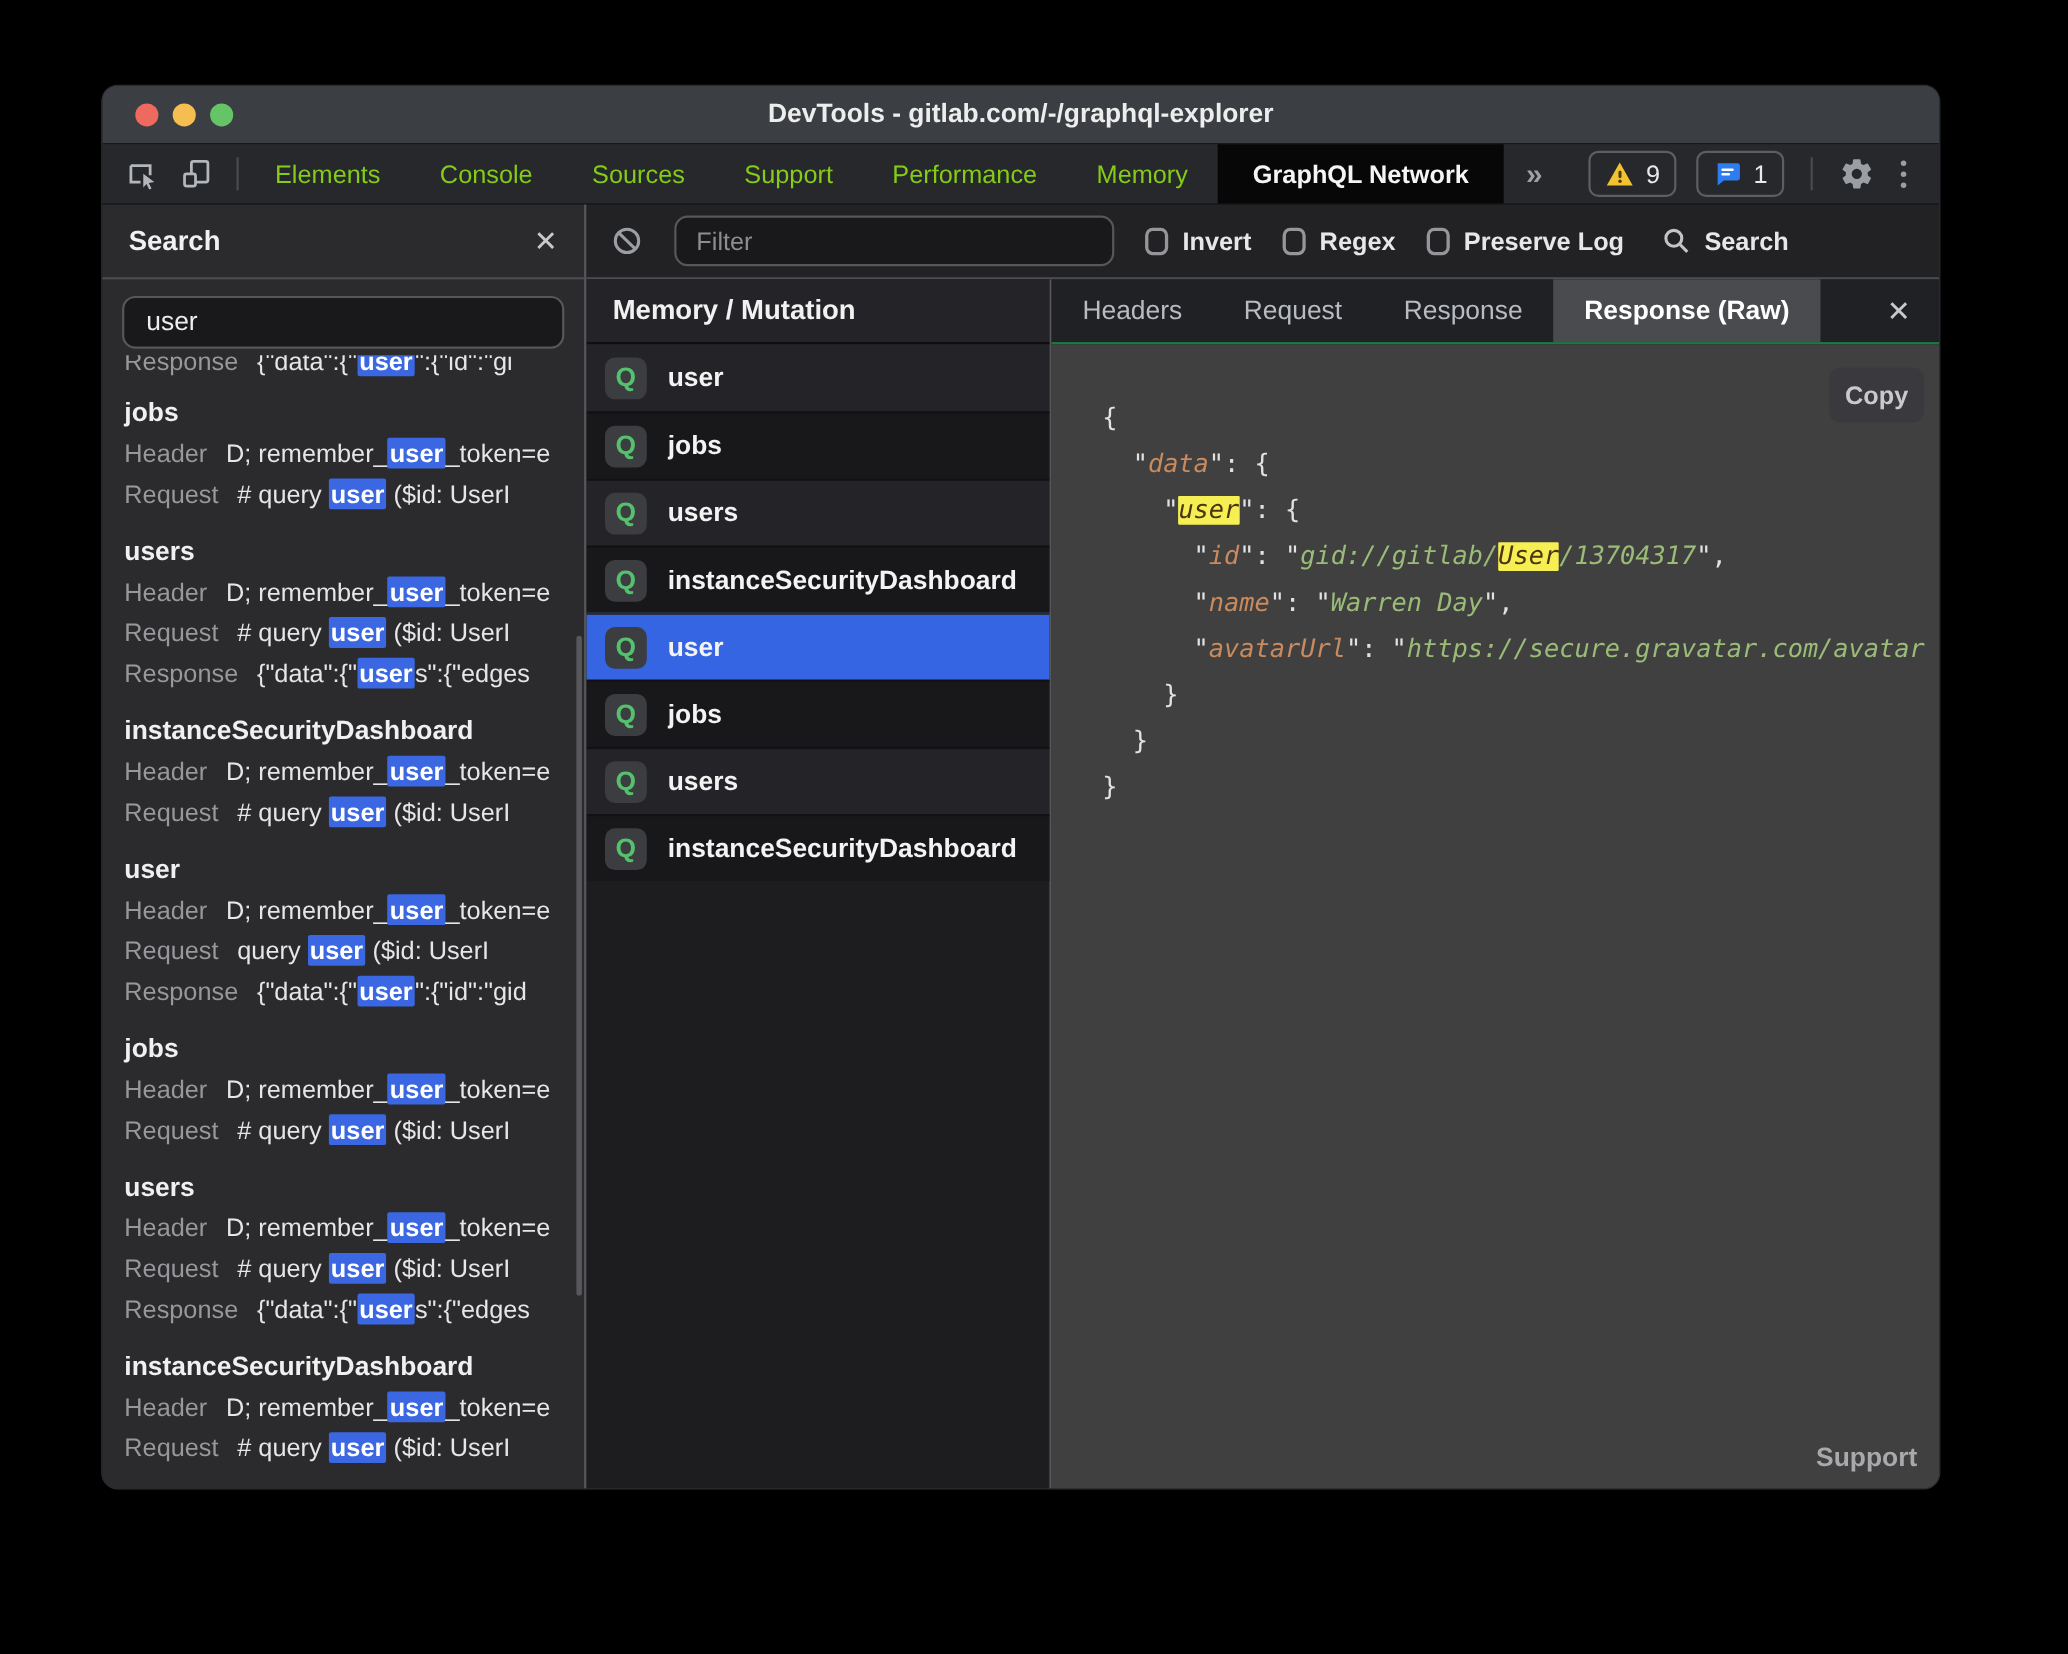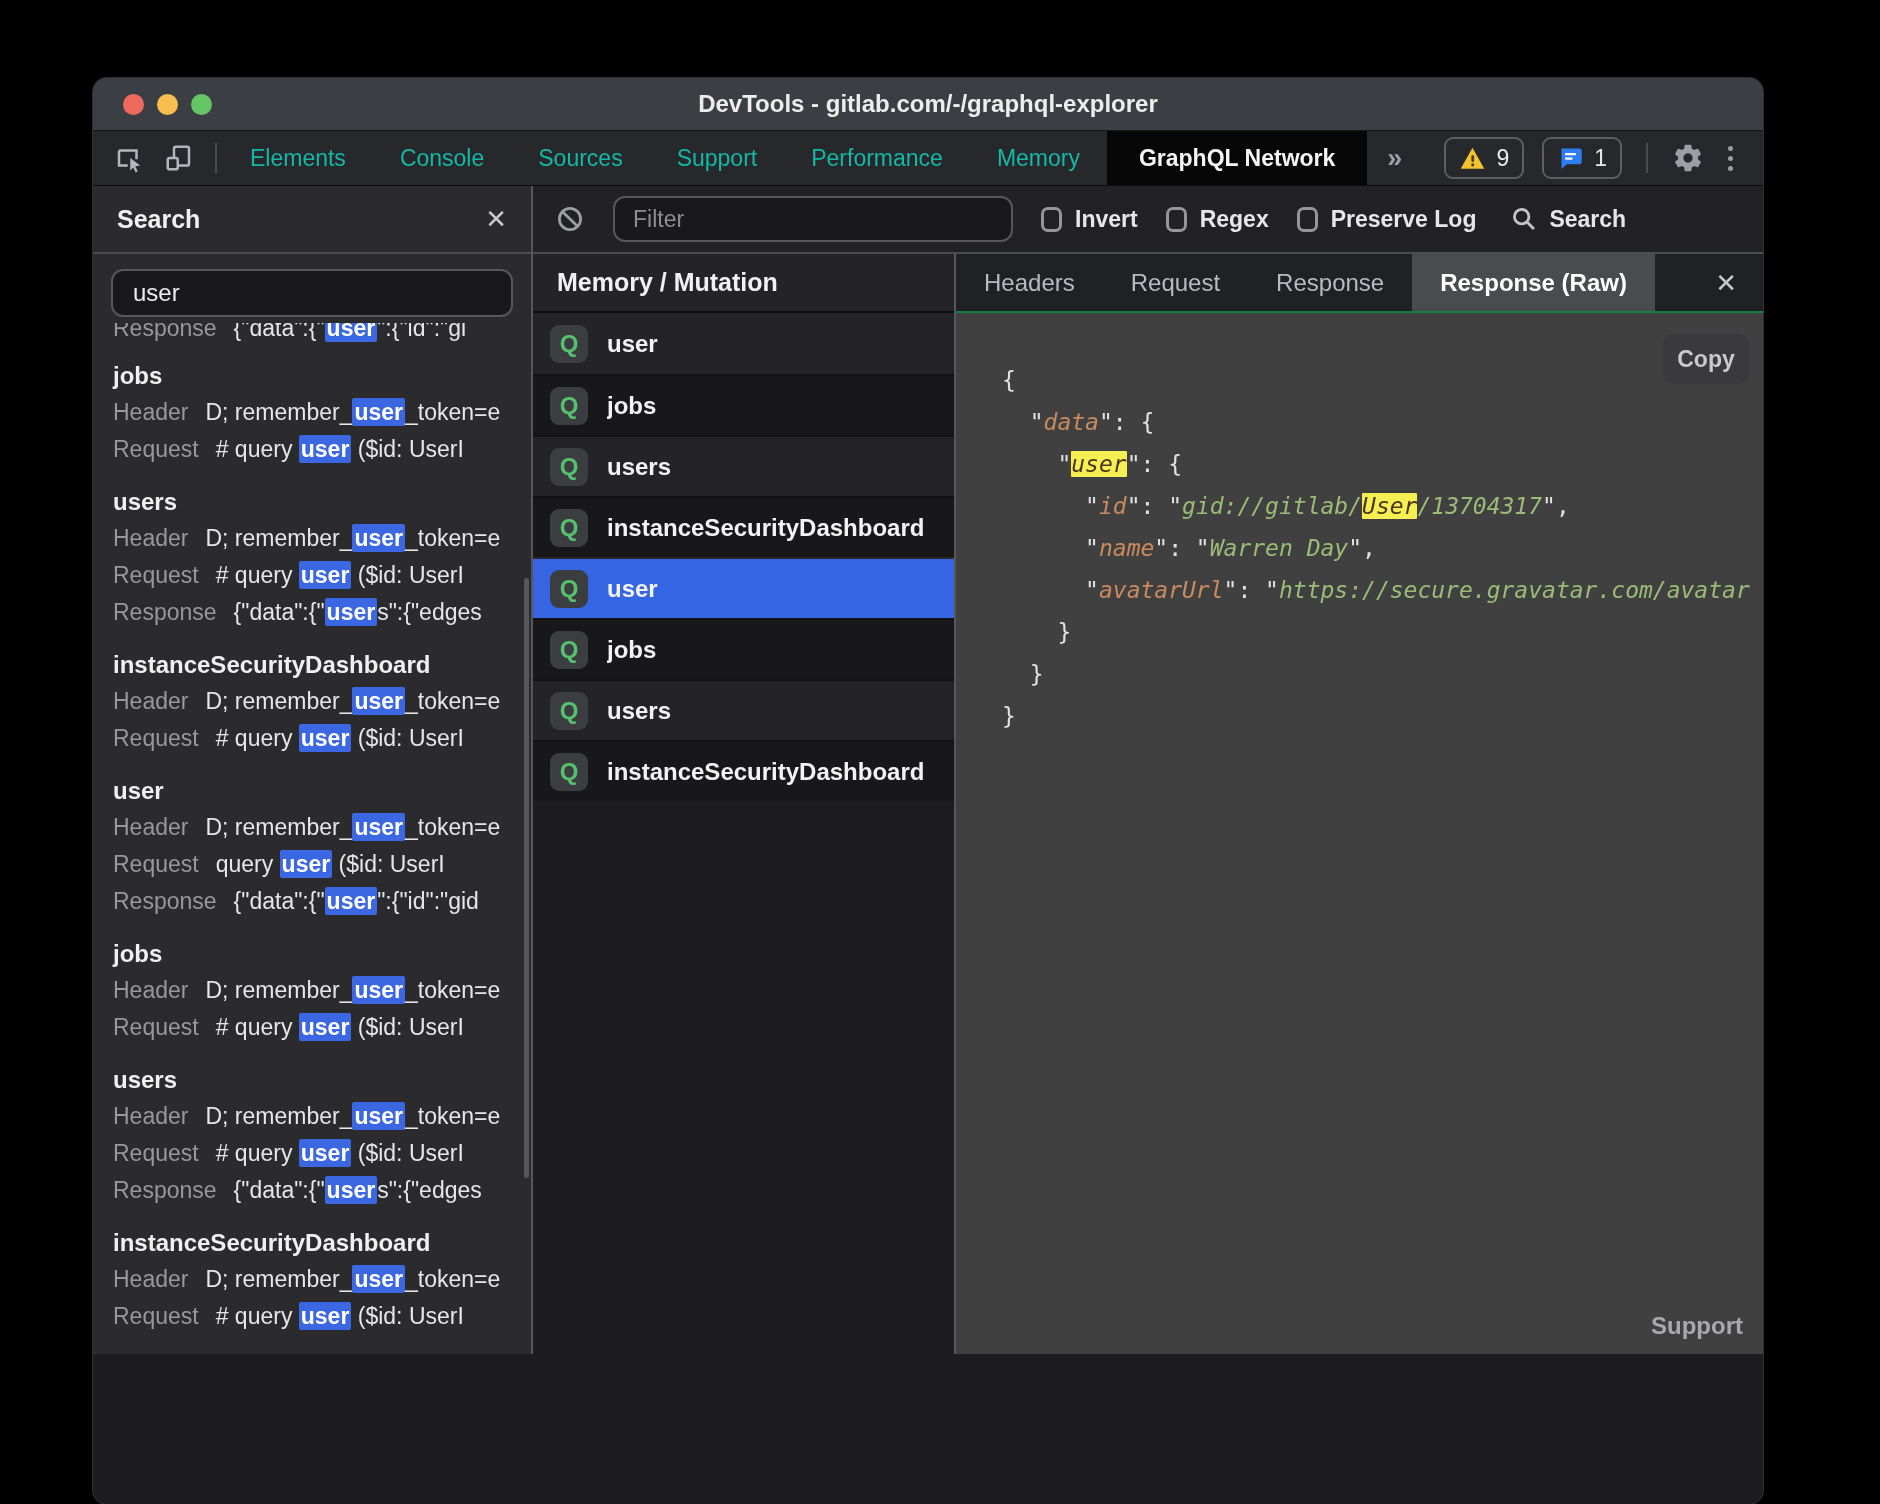"DevTools - gitlab.com/-/graphql-explorer" .window { height: 1426px -> 1275px }
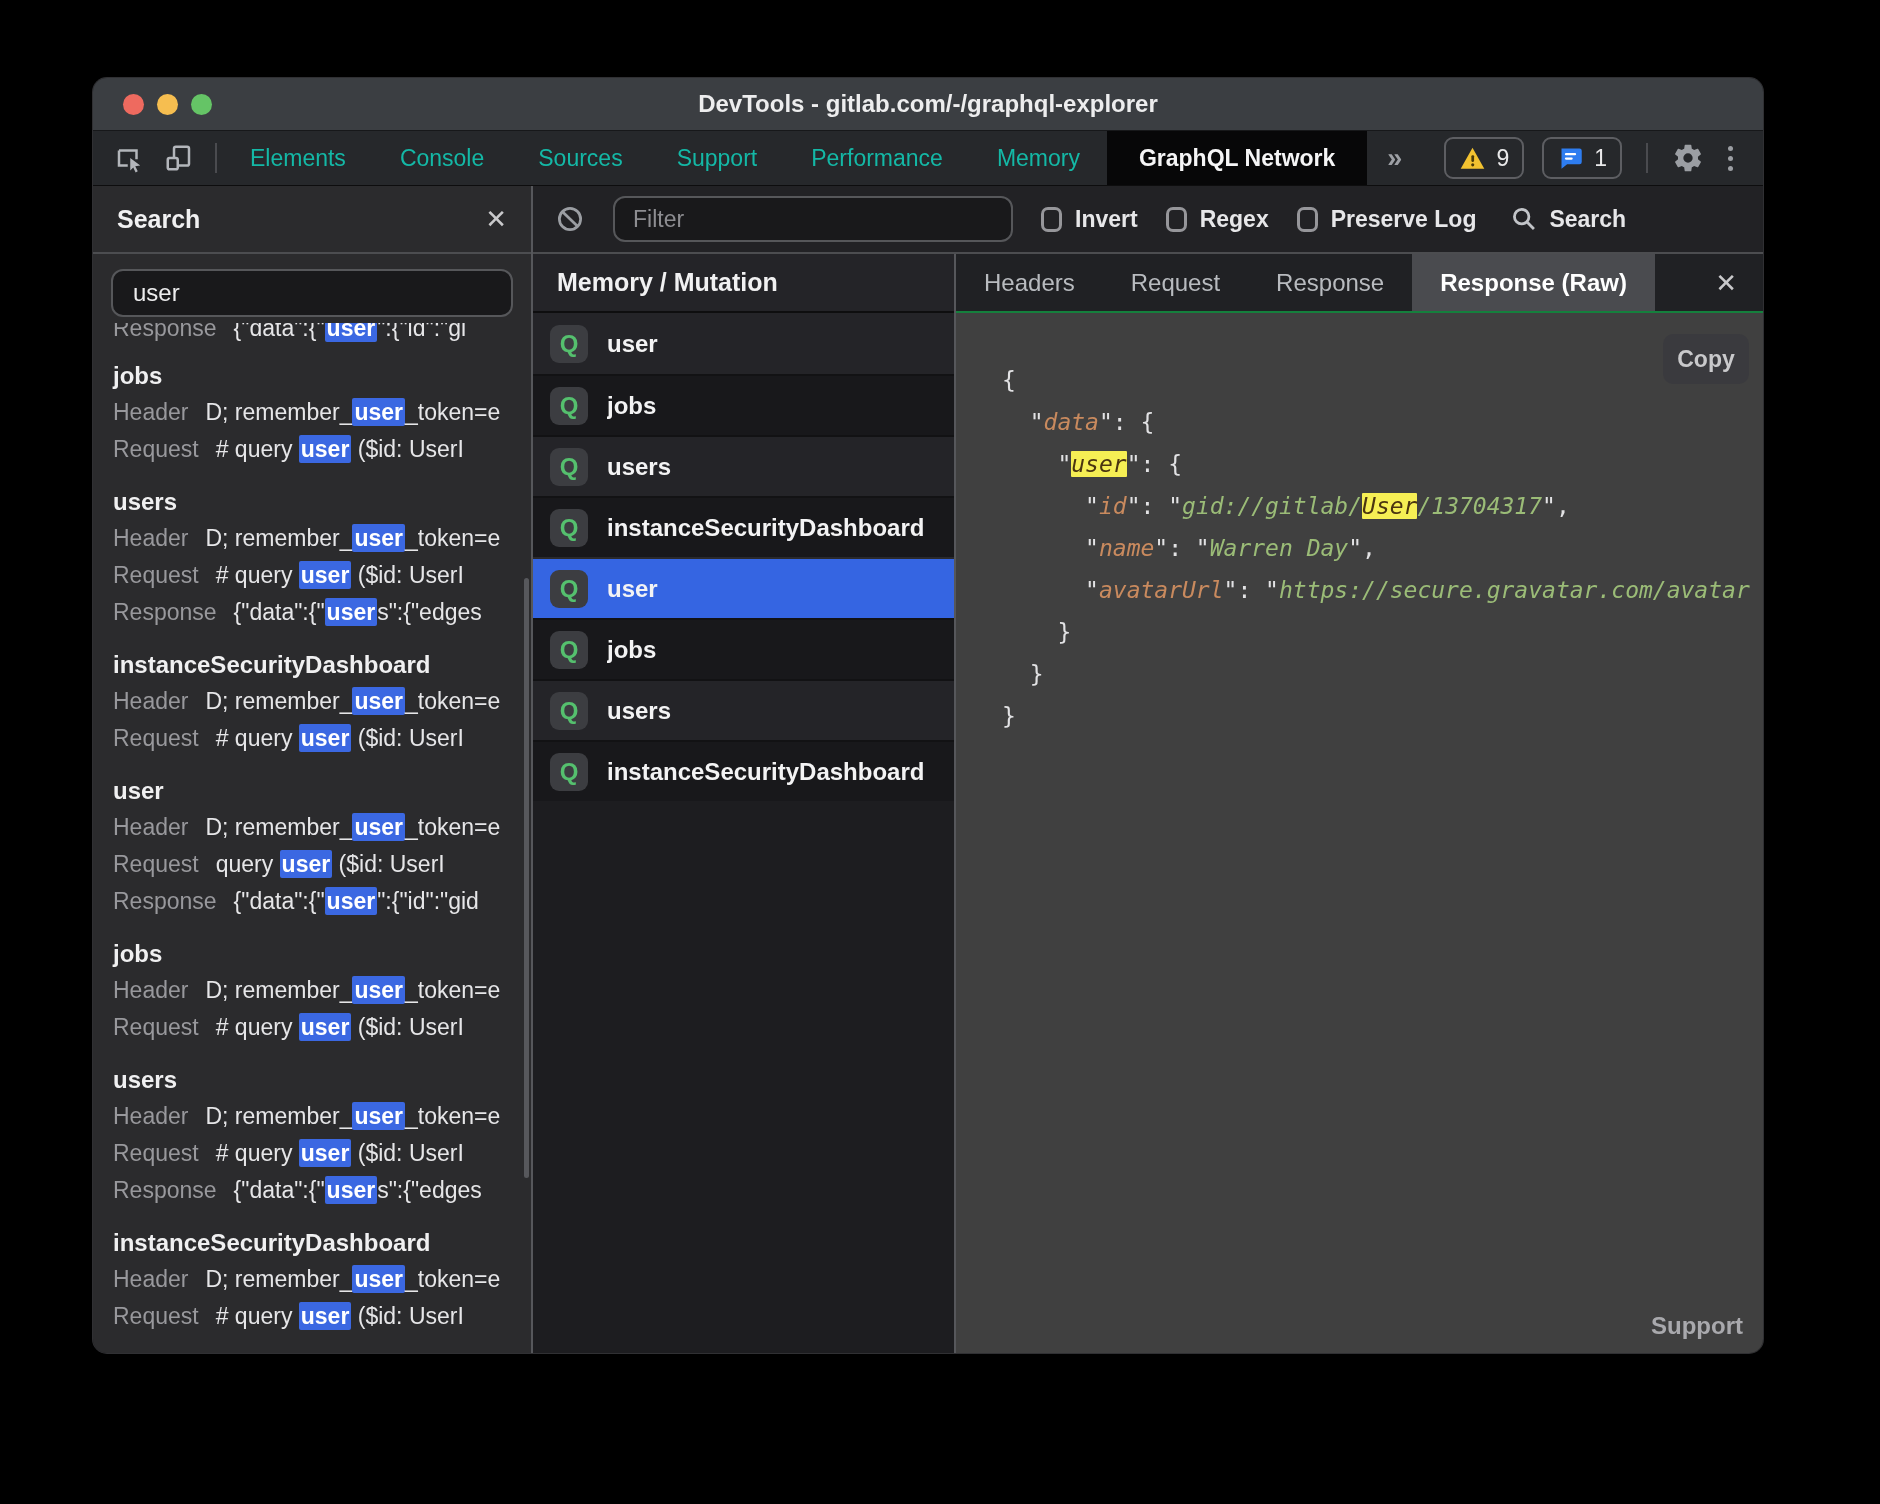"Elements" .tab { color: #14b8a6 -> #84cc16 }
